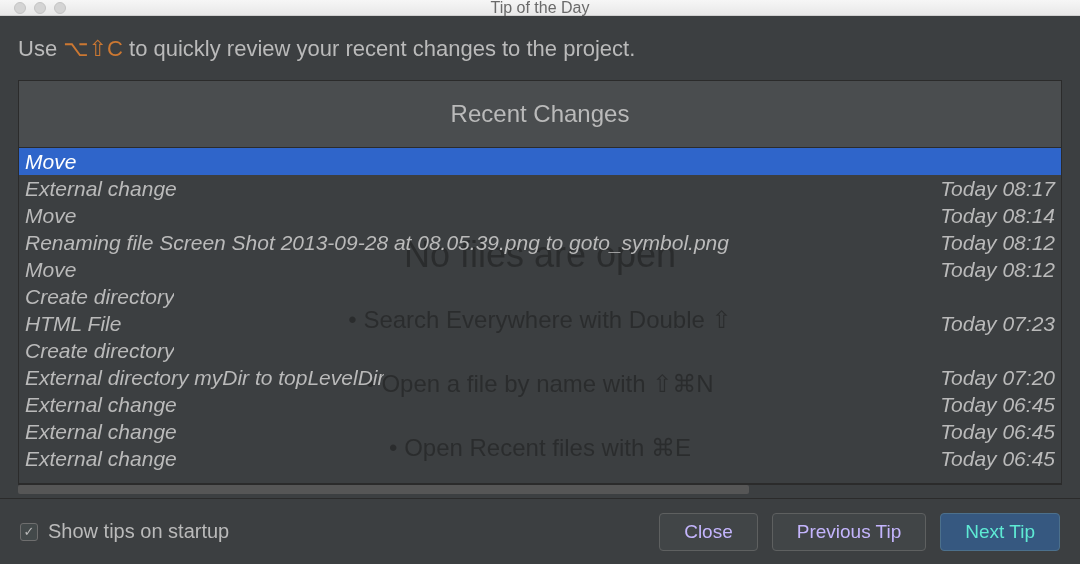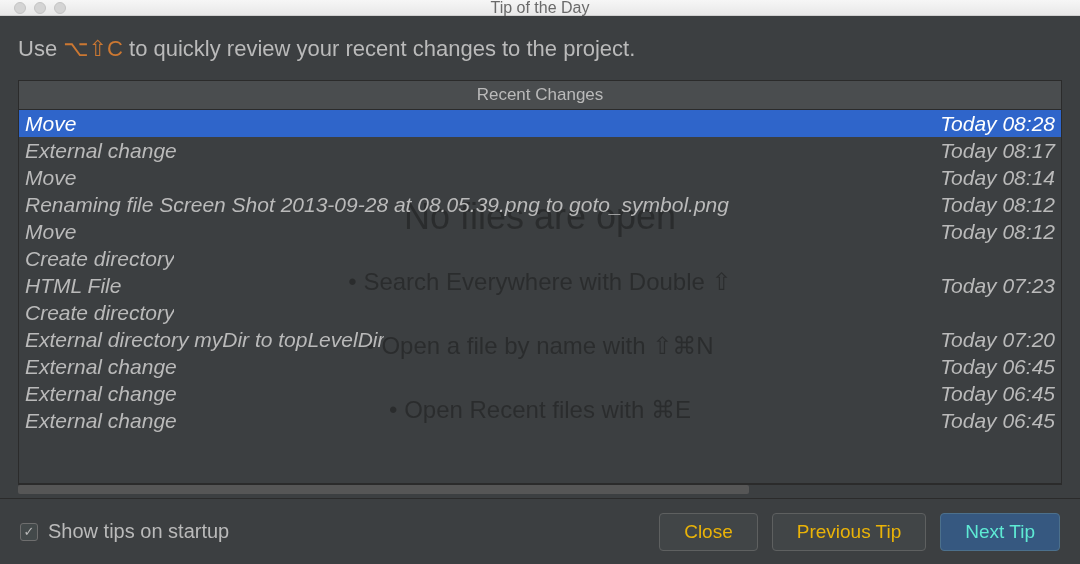"Recent Changes" .panel-header { font-size: 17px -> 24px; padding: 4px 0 -> 19px 0 }
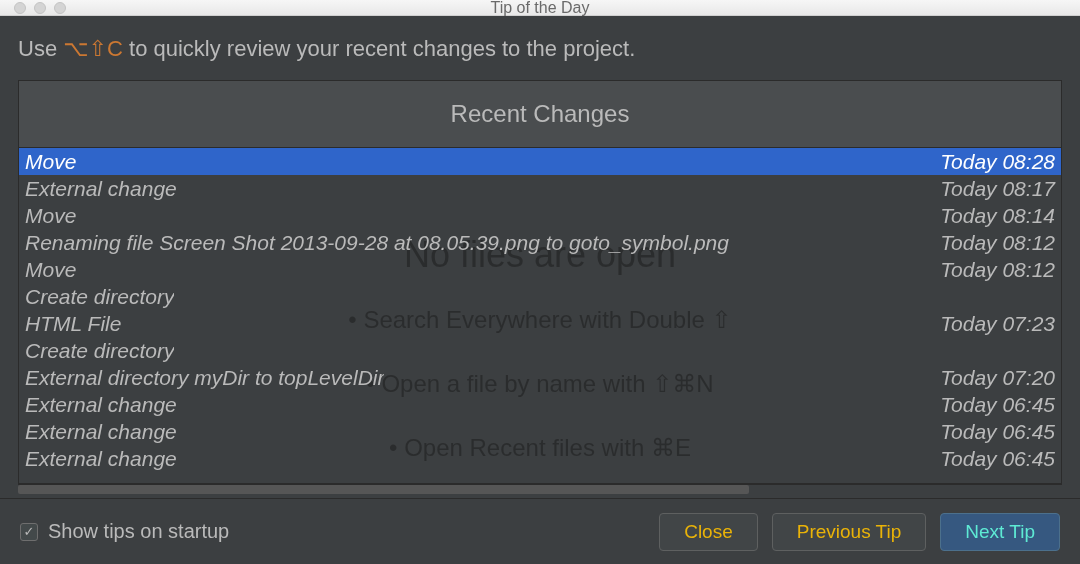"Today 08:28" span.time { html: <span>Today 08:28</span> -> none }
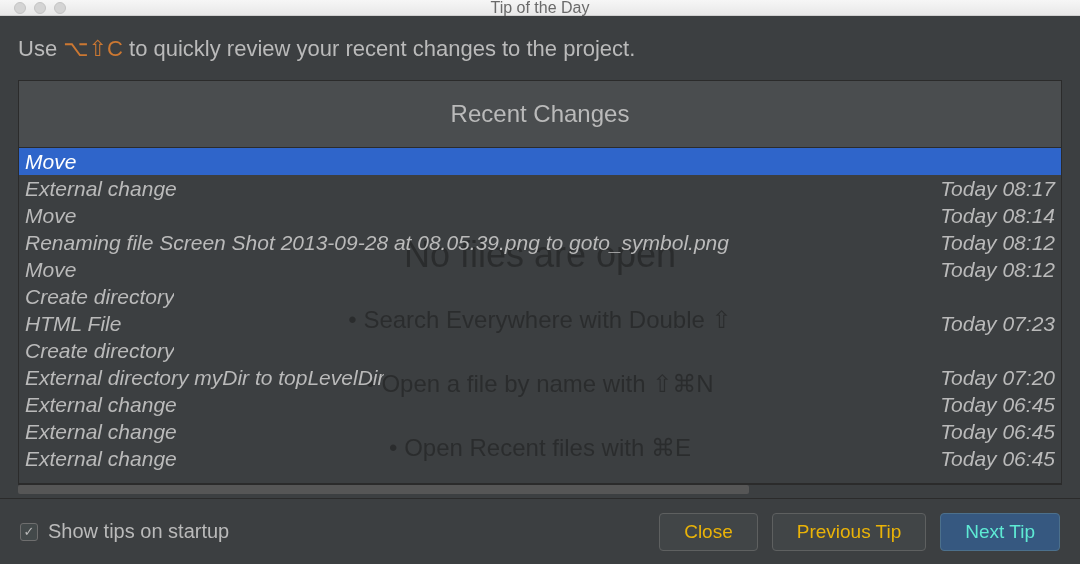"Close" .btn { color: #eab308 -> #c4b5fd }
